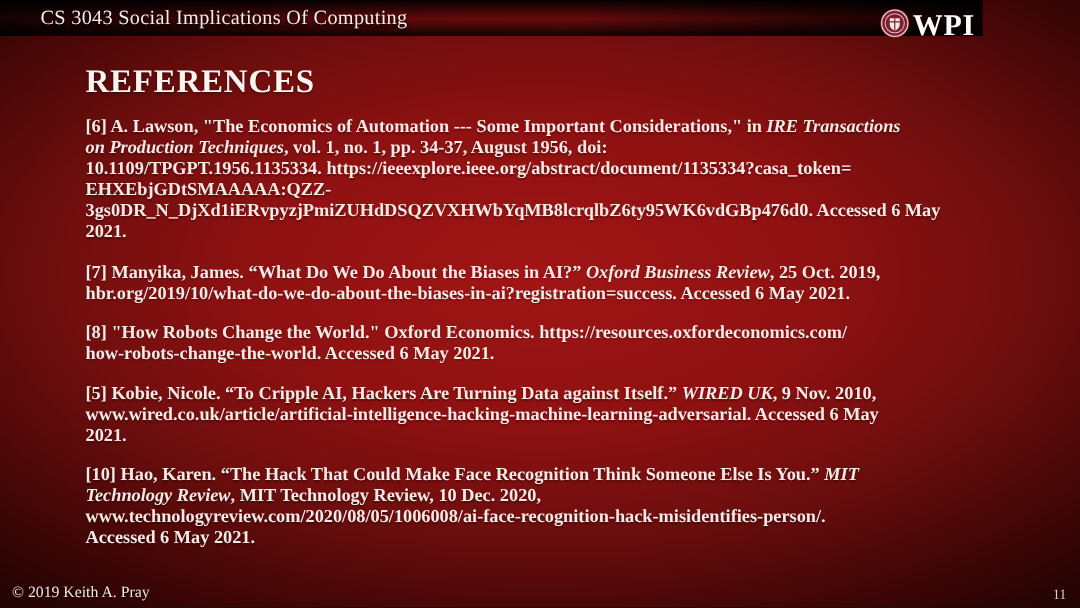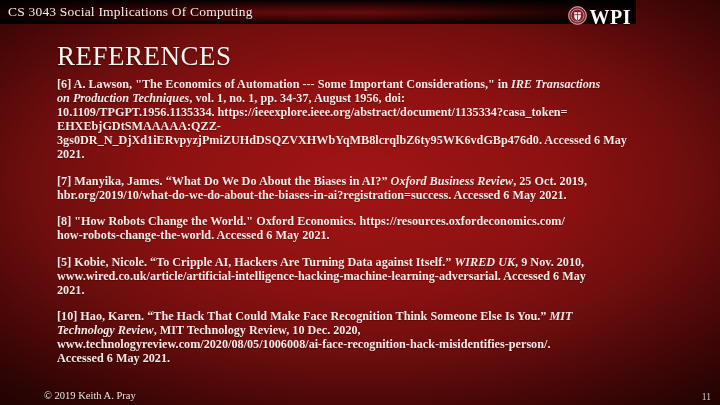"CS 3043 Social Implications Of" .header { padding-left: none -> 19px }
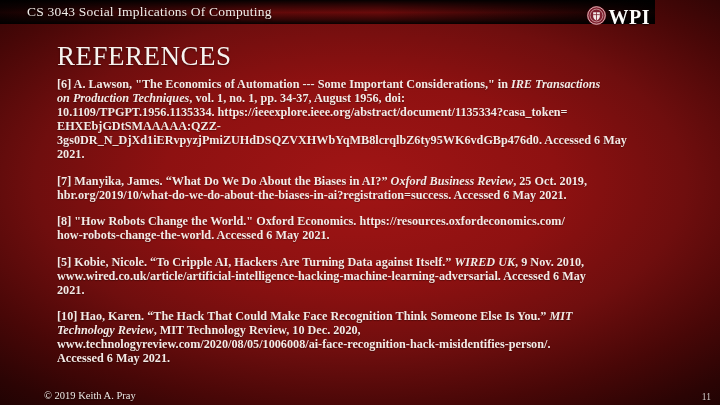"REFERENCES" .title { font-size: 27px -> 22px; font-weight: normal -> bold }
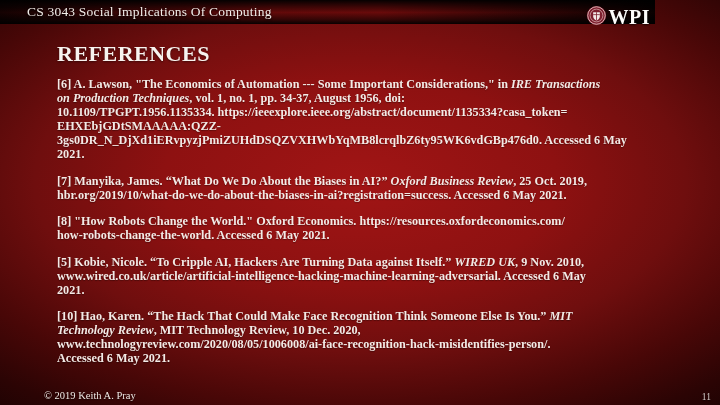"© 2019 Keith A. Pray" .copyright { margin-left: 36px -> none }
